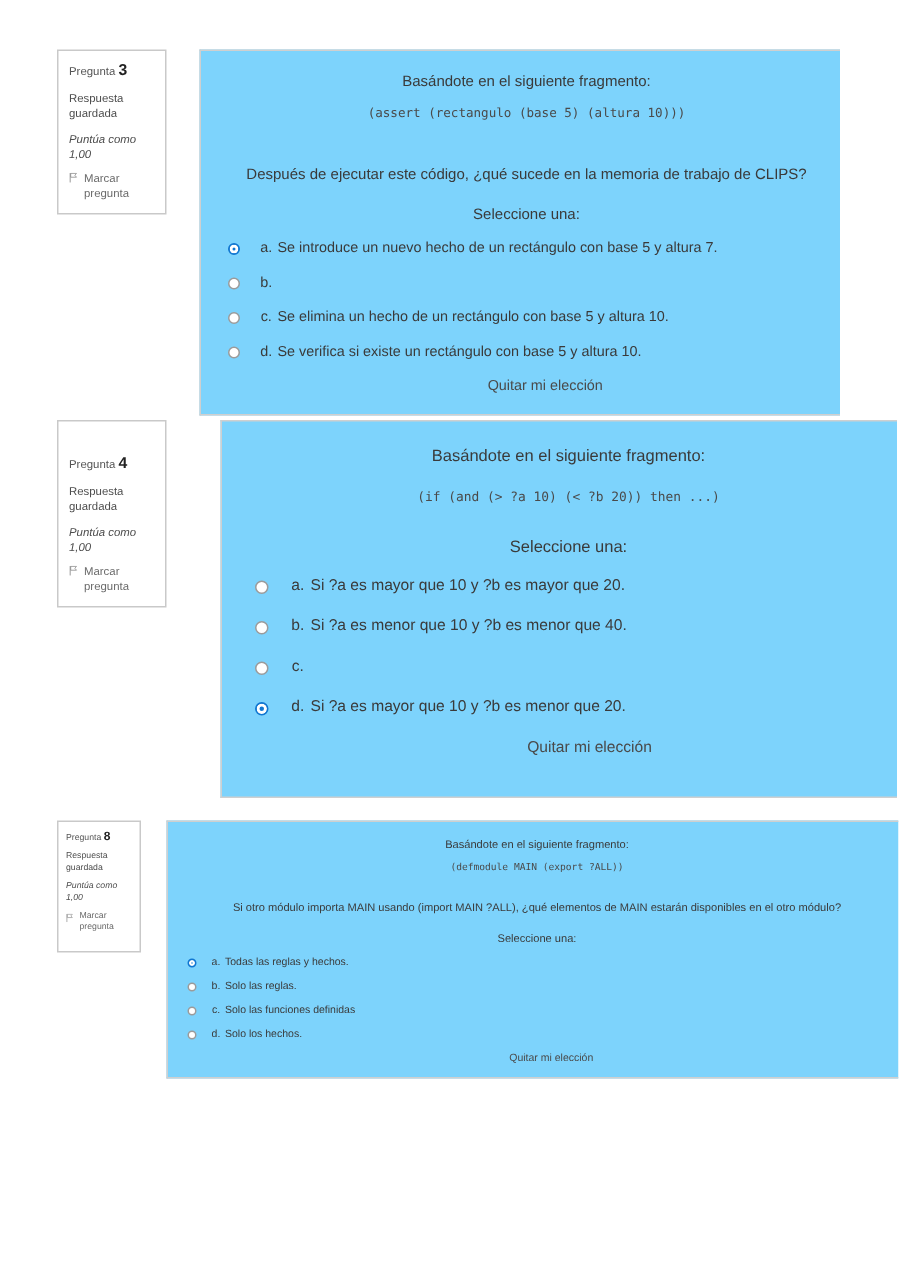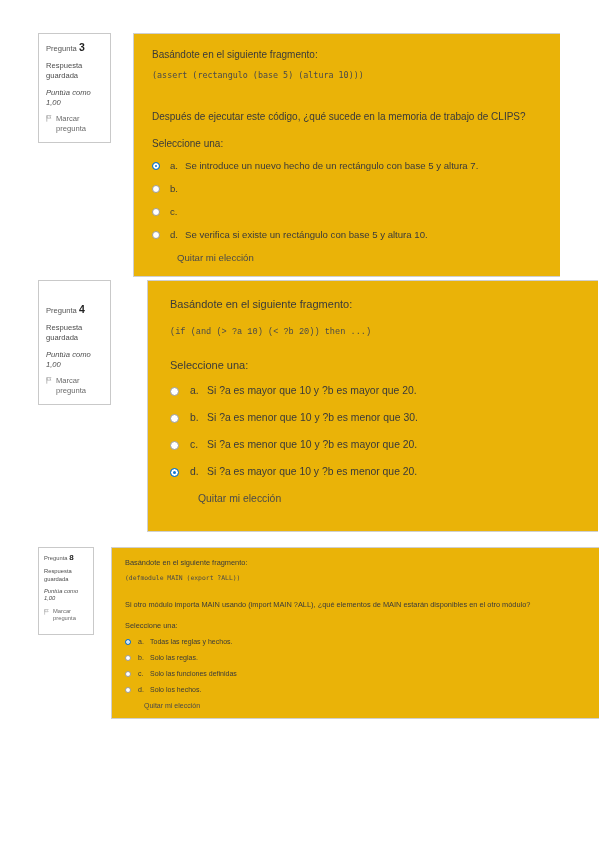"Basándote en el siguiente fragmento:" .qcontent { background: #eab308 -> #7dd3fc; text-align: none -> center }
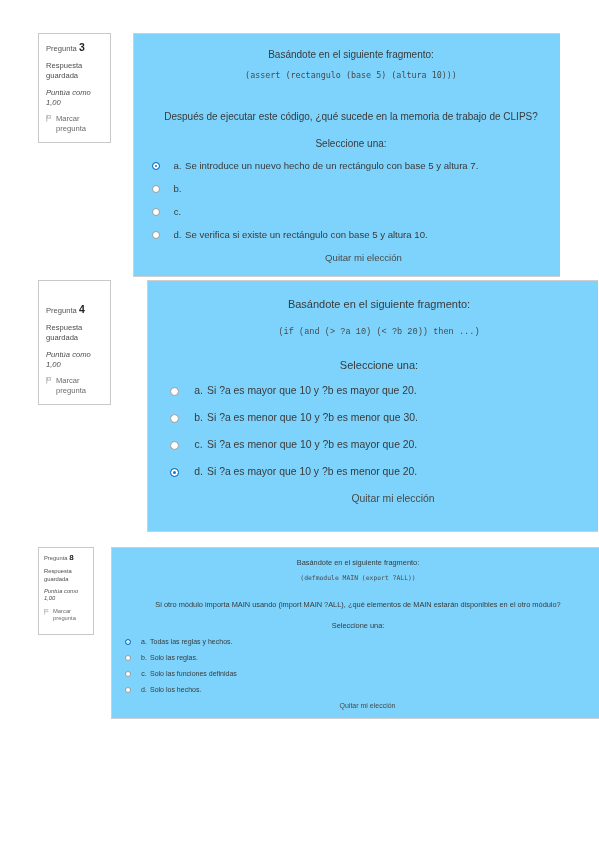"Se elimina un hecho de" span.ans-text { html: none -> <span>Se elimina un hecho de un rectángulo con base 5 y altura 10.</span> }
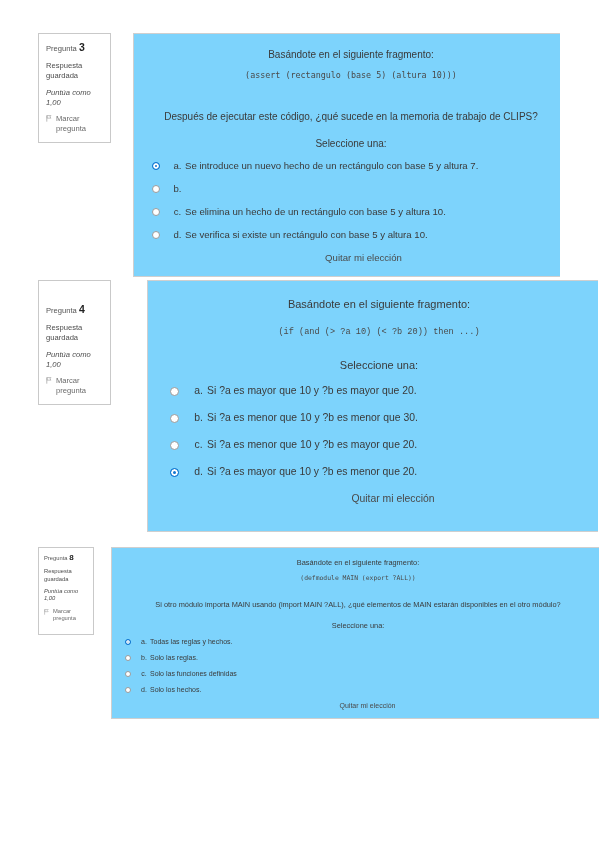"(if (and (> ?a 10)" #q4 .qcode { font-family: Liberation Mono, monospace -> none }
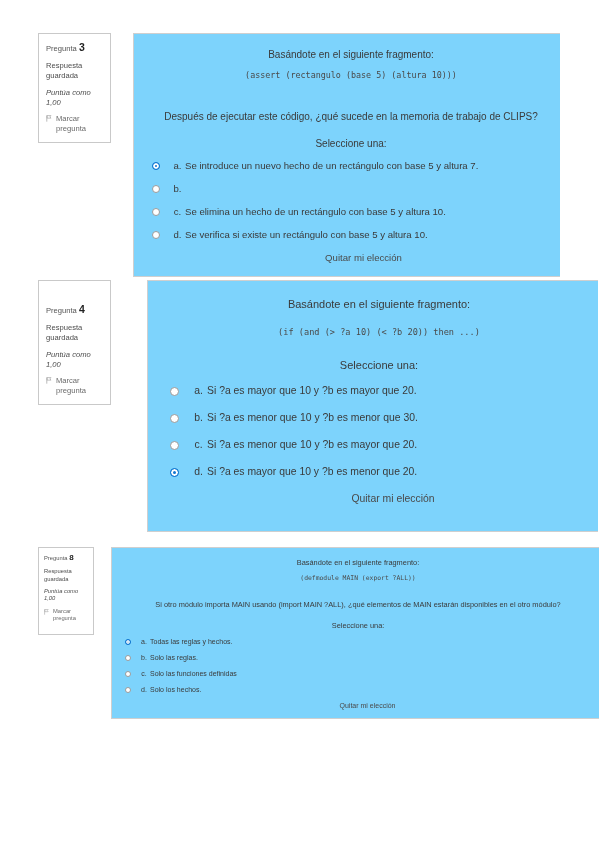"Si ?a es menor que 10 y ?b es menor" span.ans-text { text: 30 -> 40 }
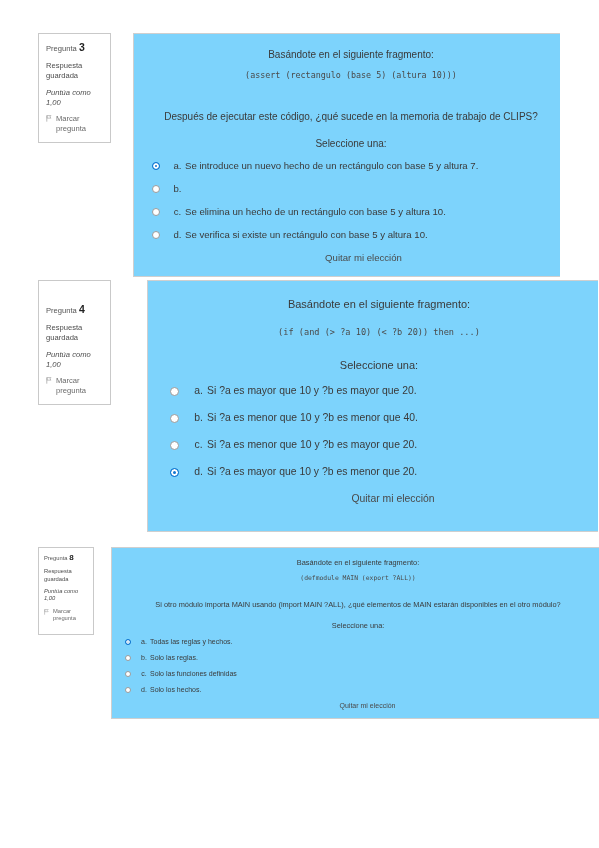"Si ?a es menor que 10 y ?b es mayor" span.ans-text { html: <span>Si ?a es menor que 10 y ?b es mayor que 20.</span> -> none }
